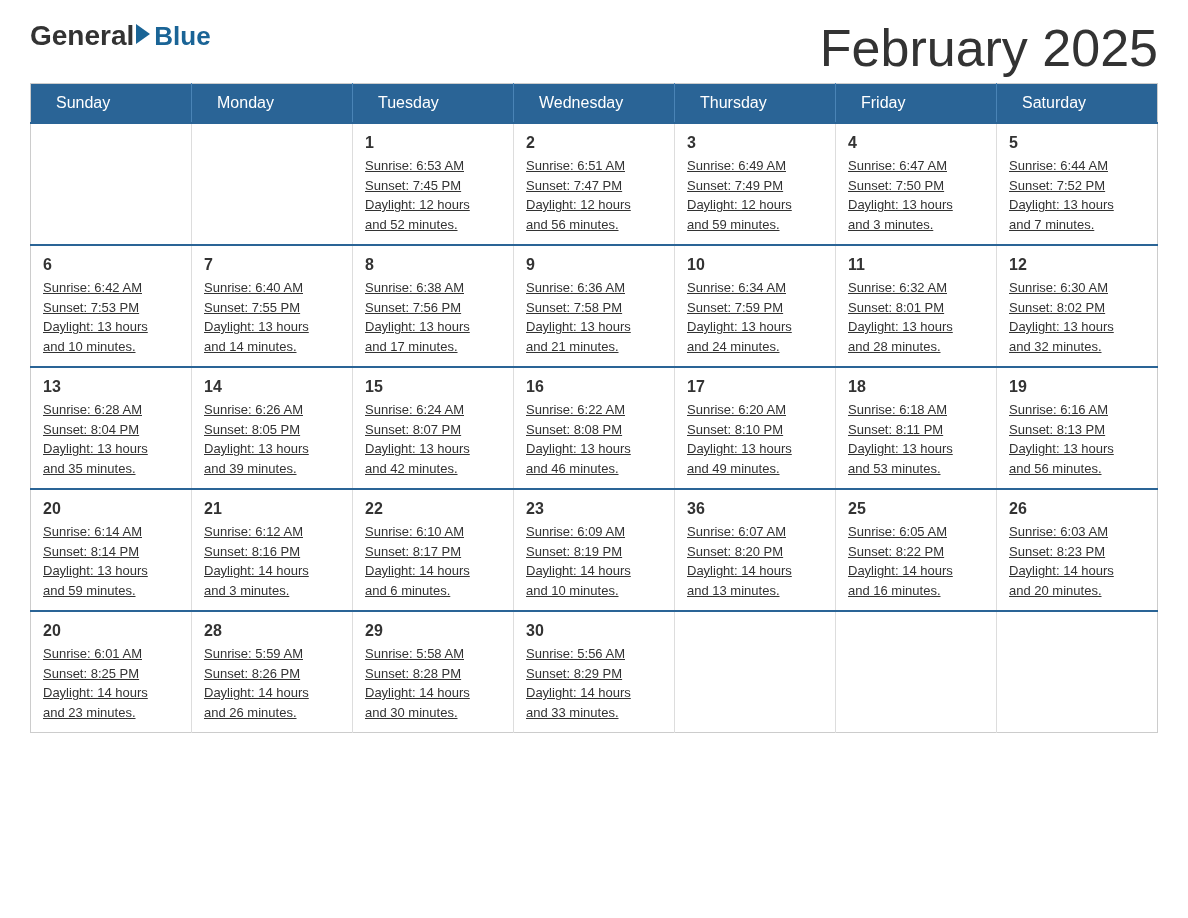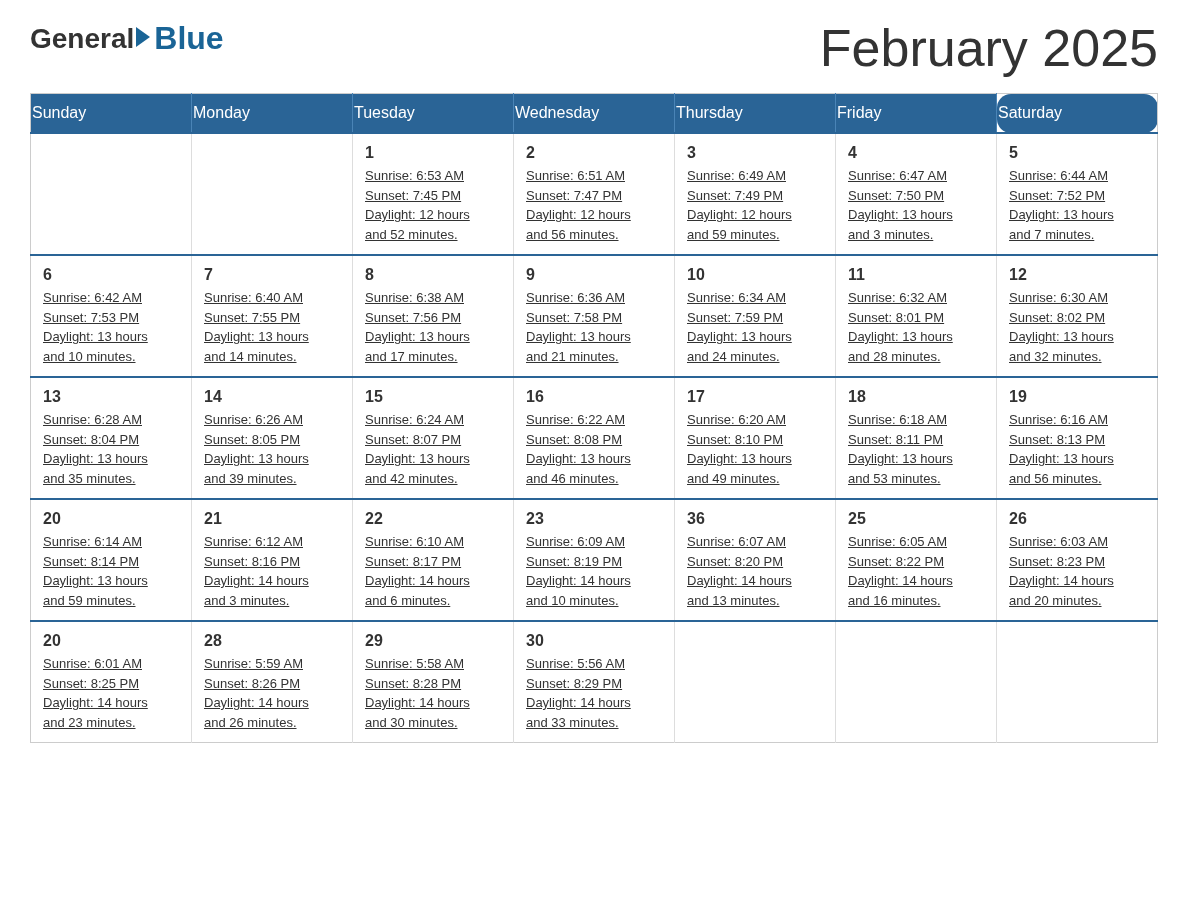"General" .header { margin-bottom: 16px -> 6px }
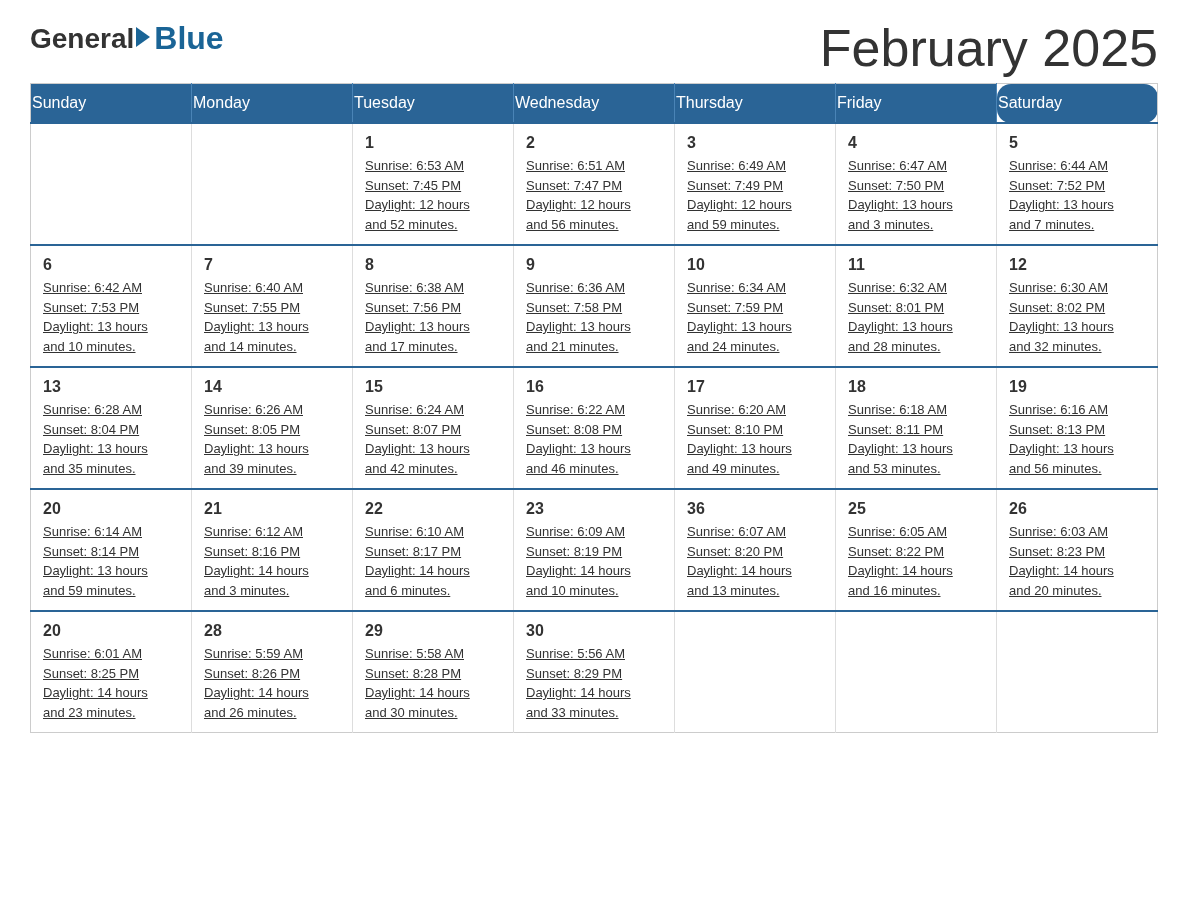"Blue" .logo-blue { font-size: 32px -> 26px }
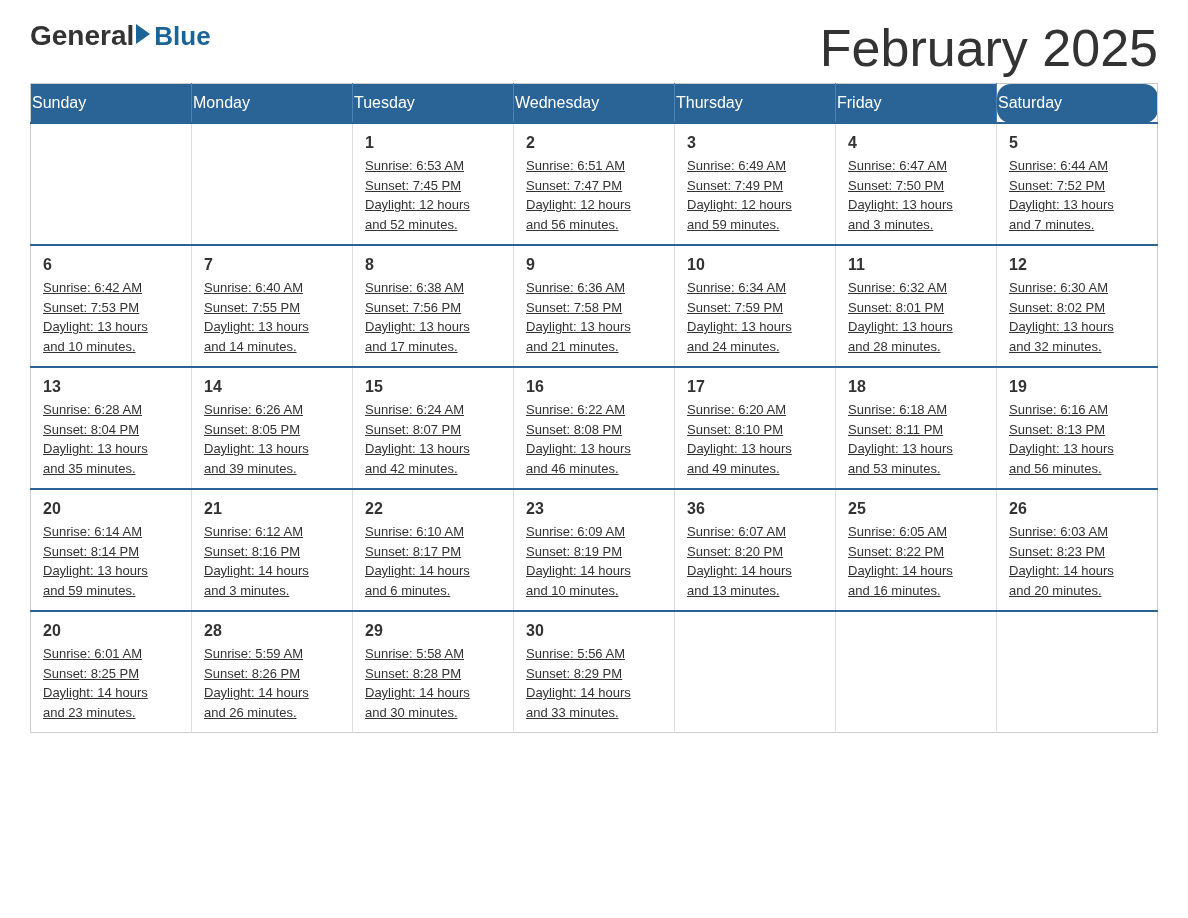"Sunday" .calendar thead th { padding: 10px 1px -> 10px 25px }
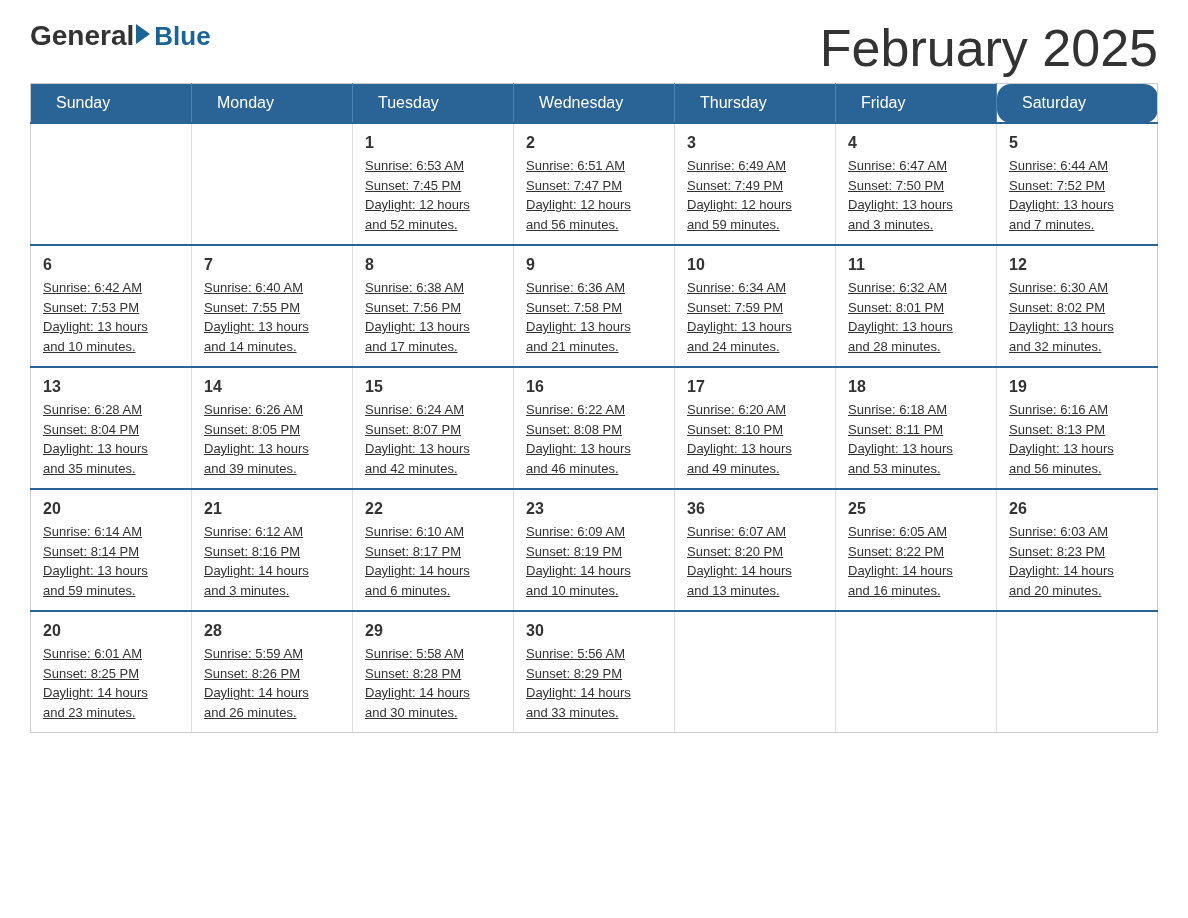"Saturday" .calendar thead th:last-child { border-radius: 14px -> none }
